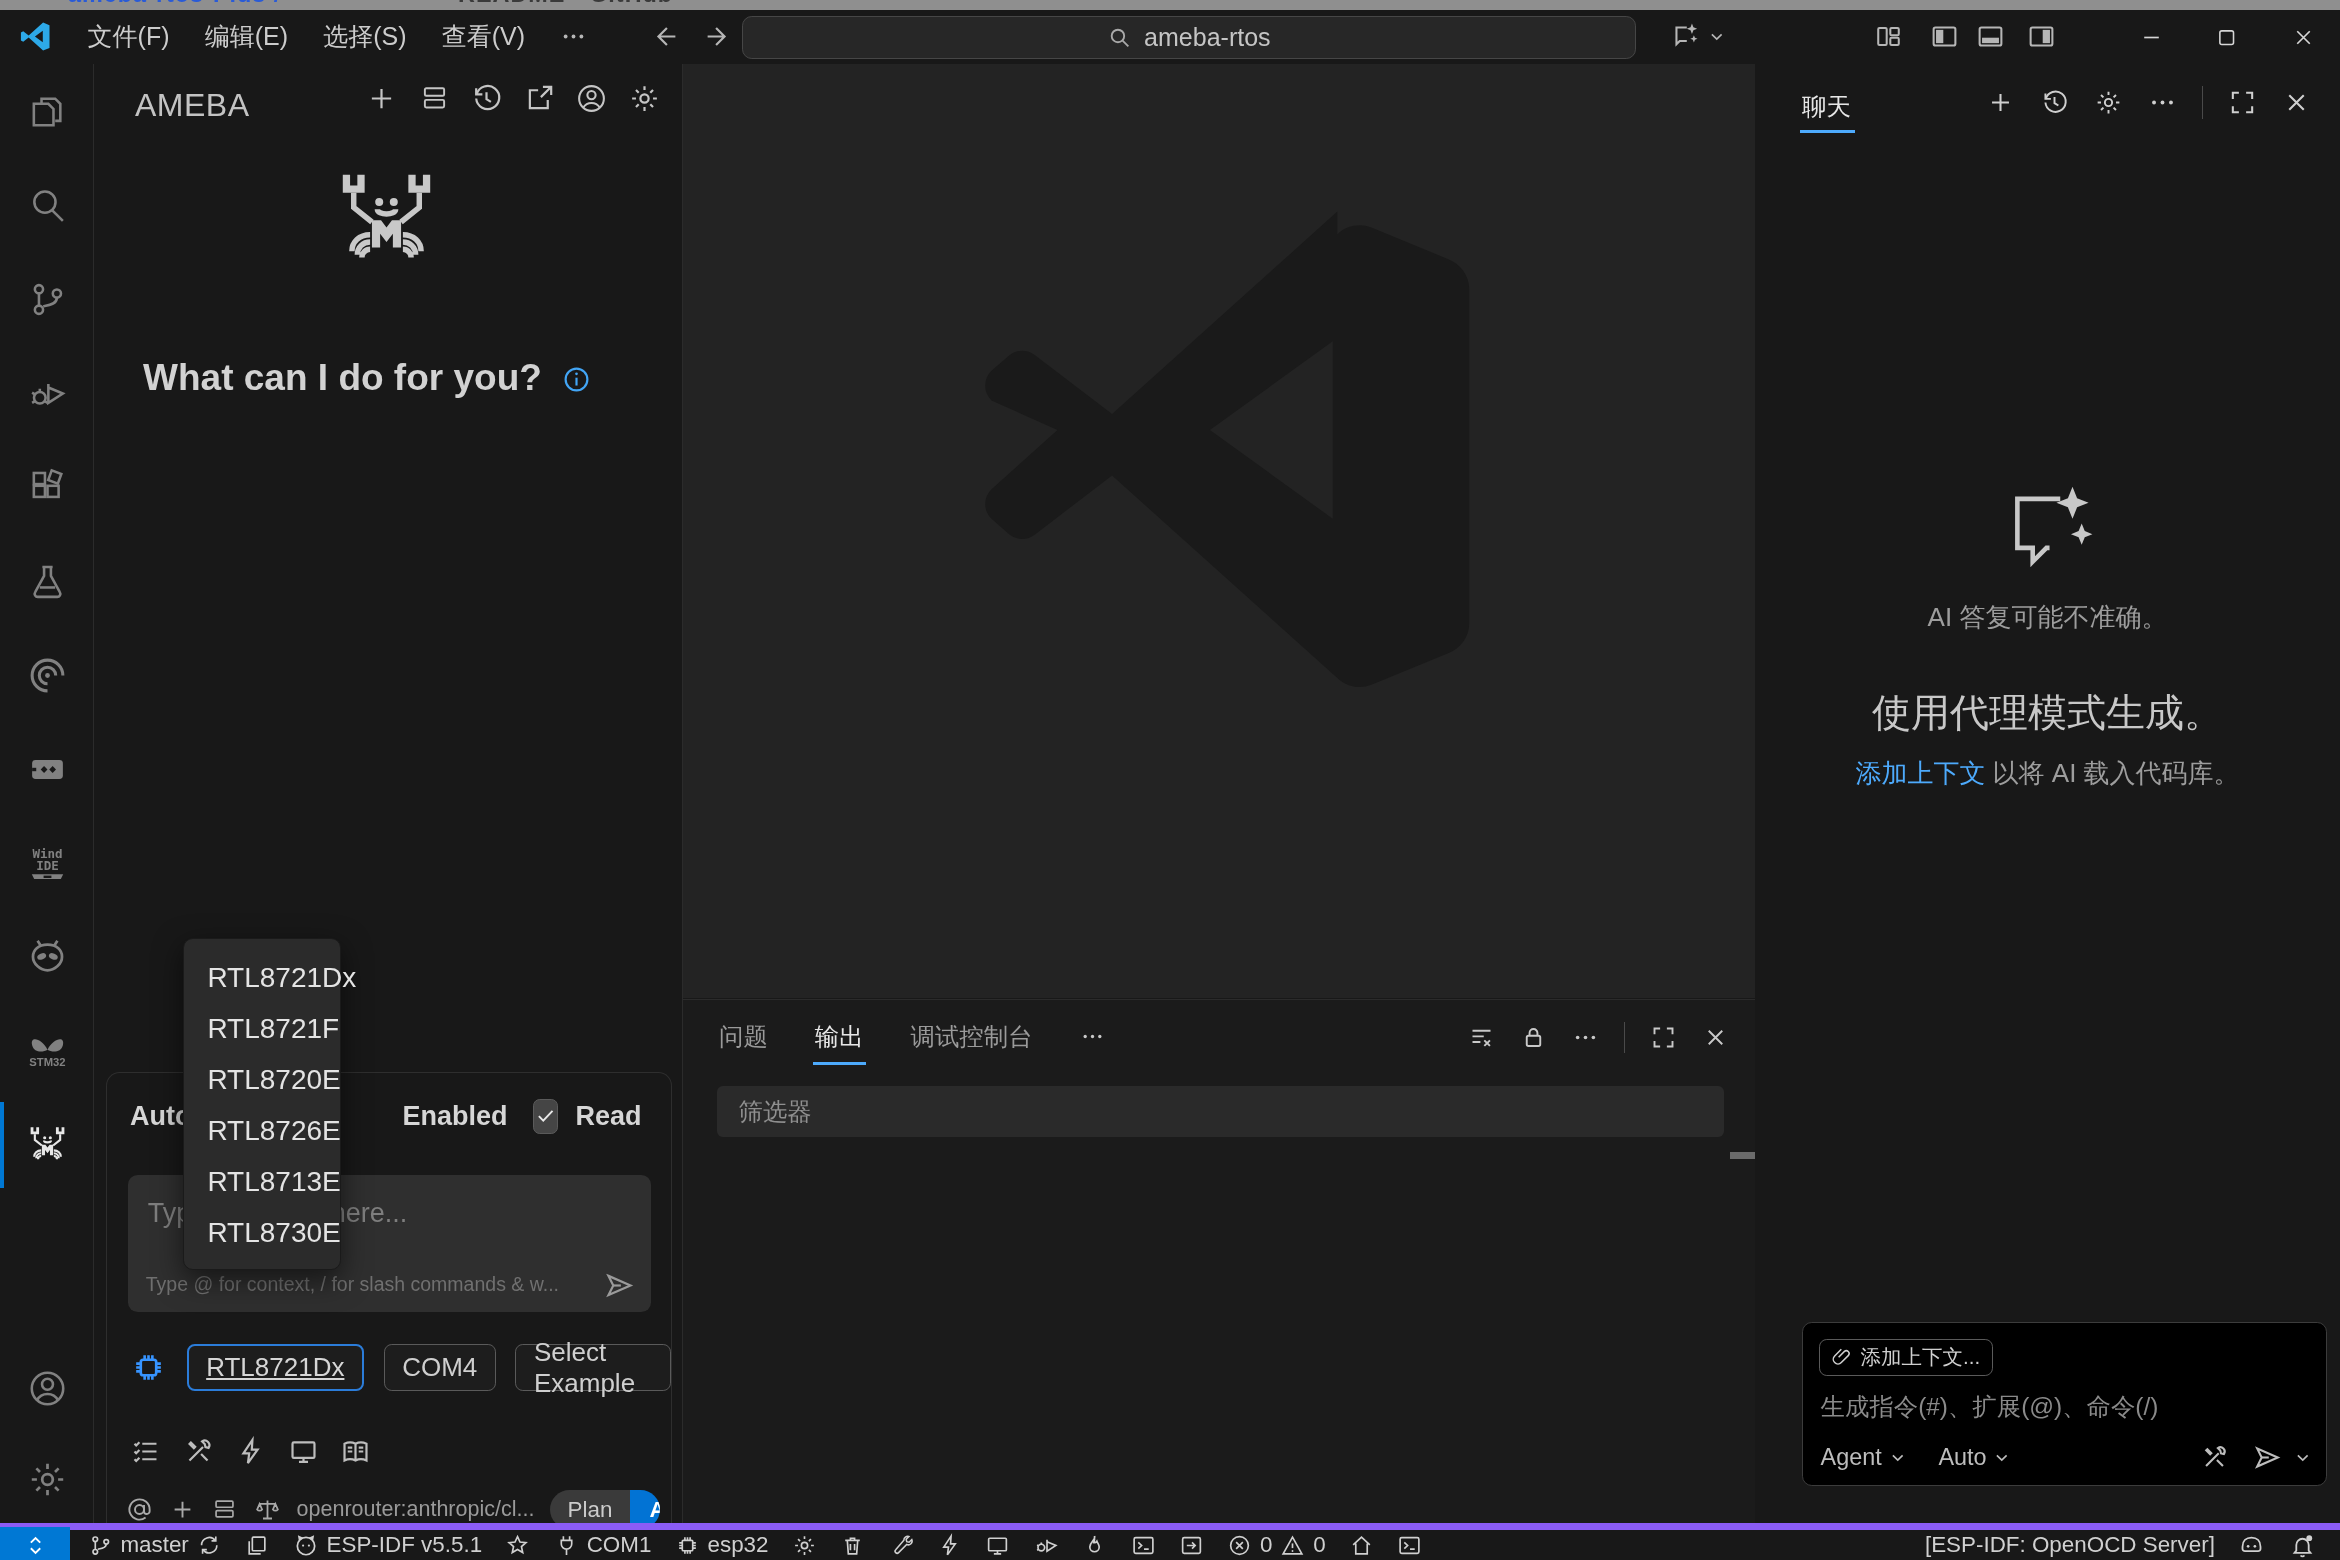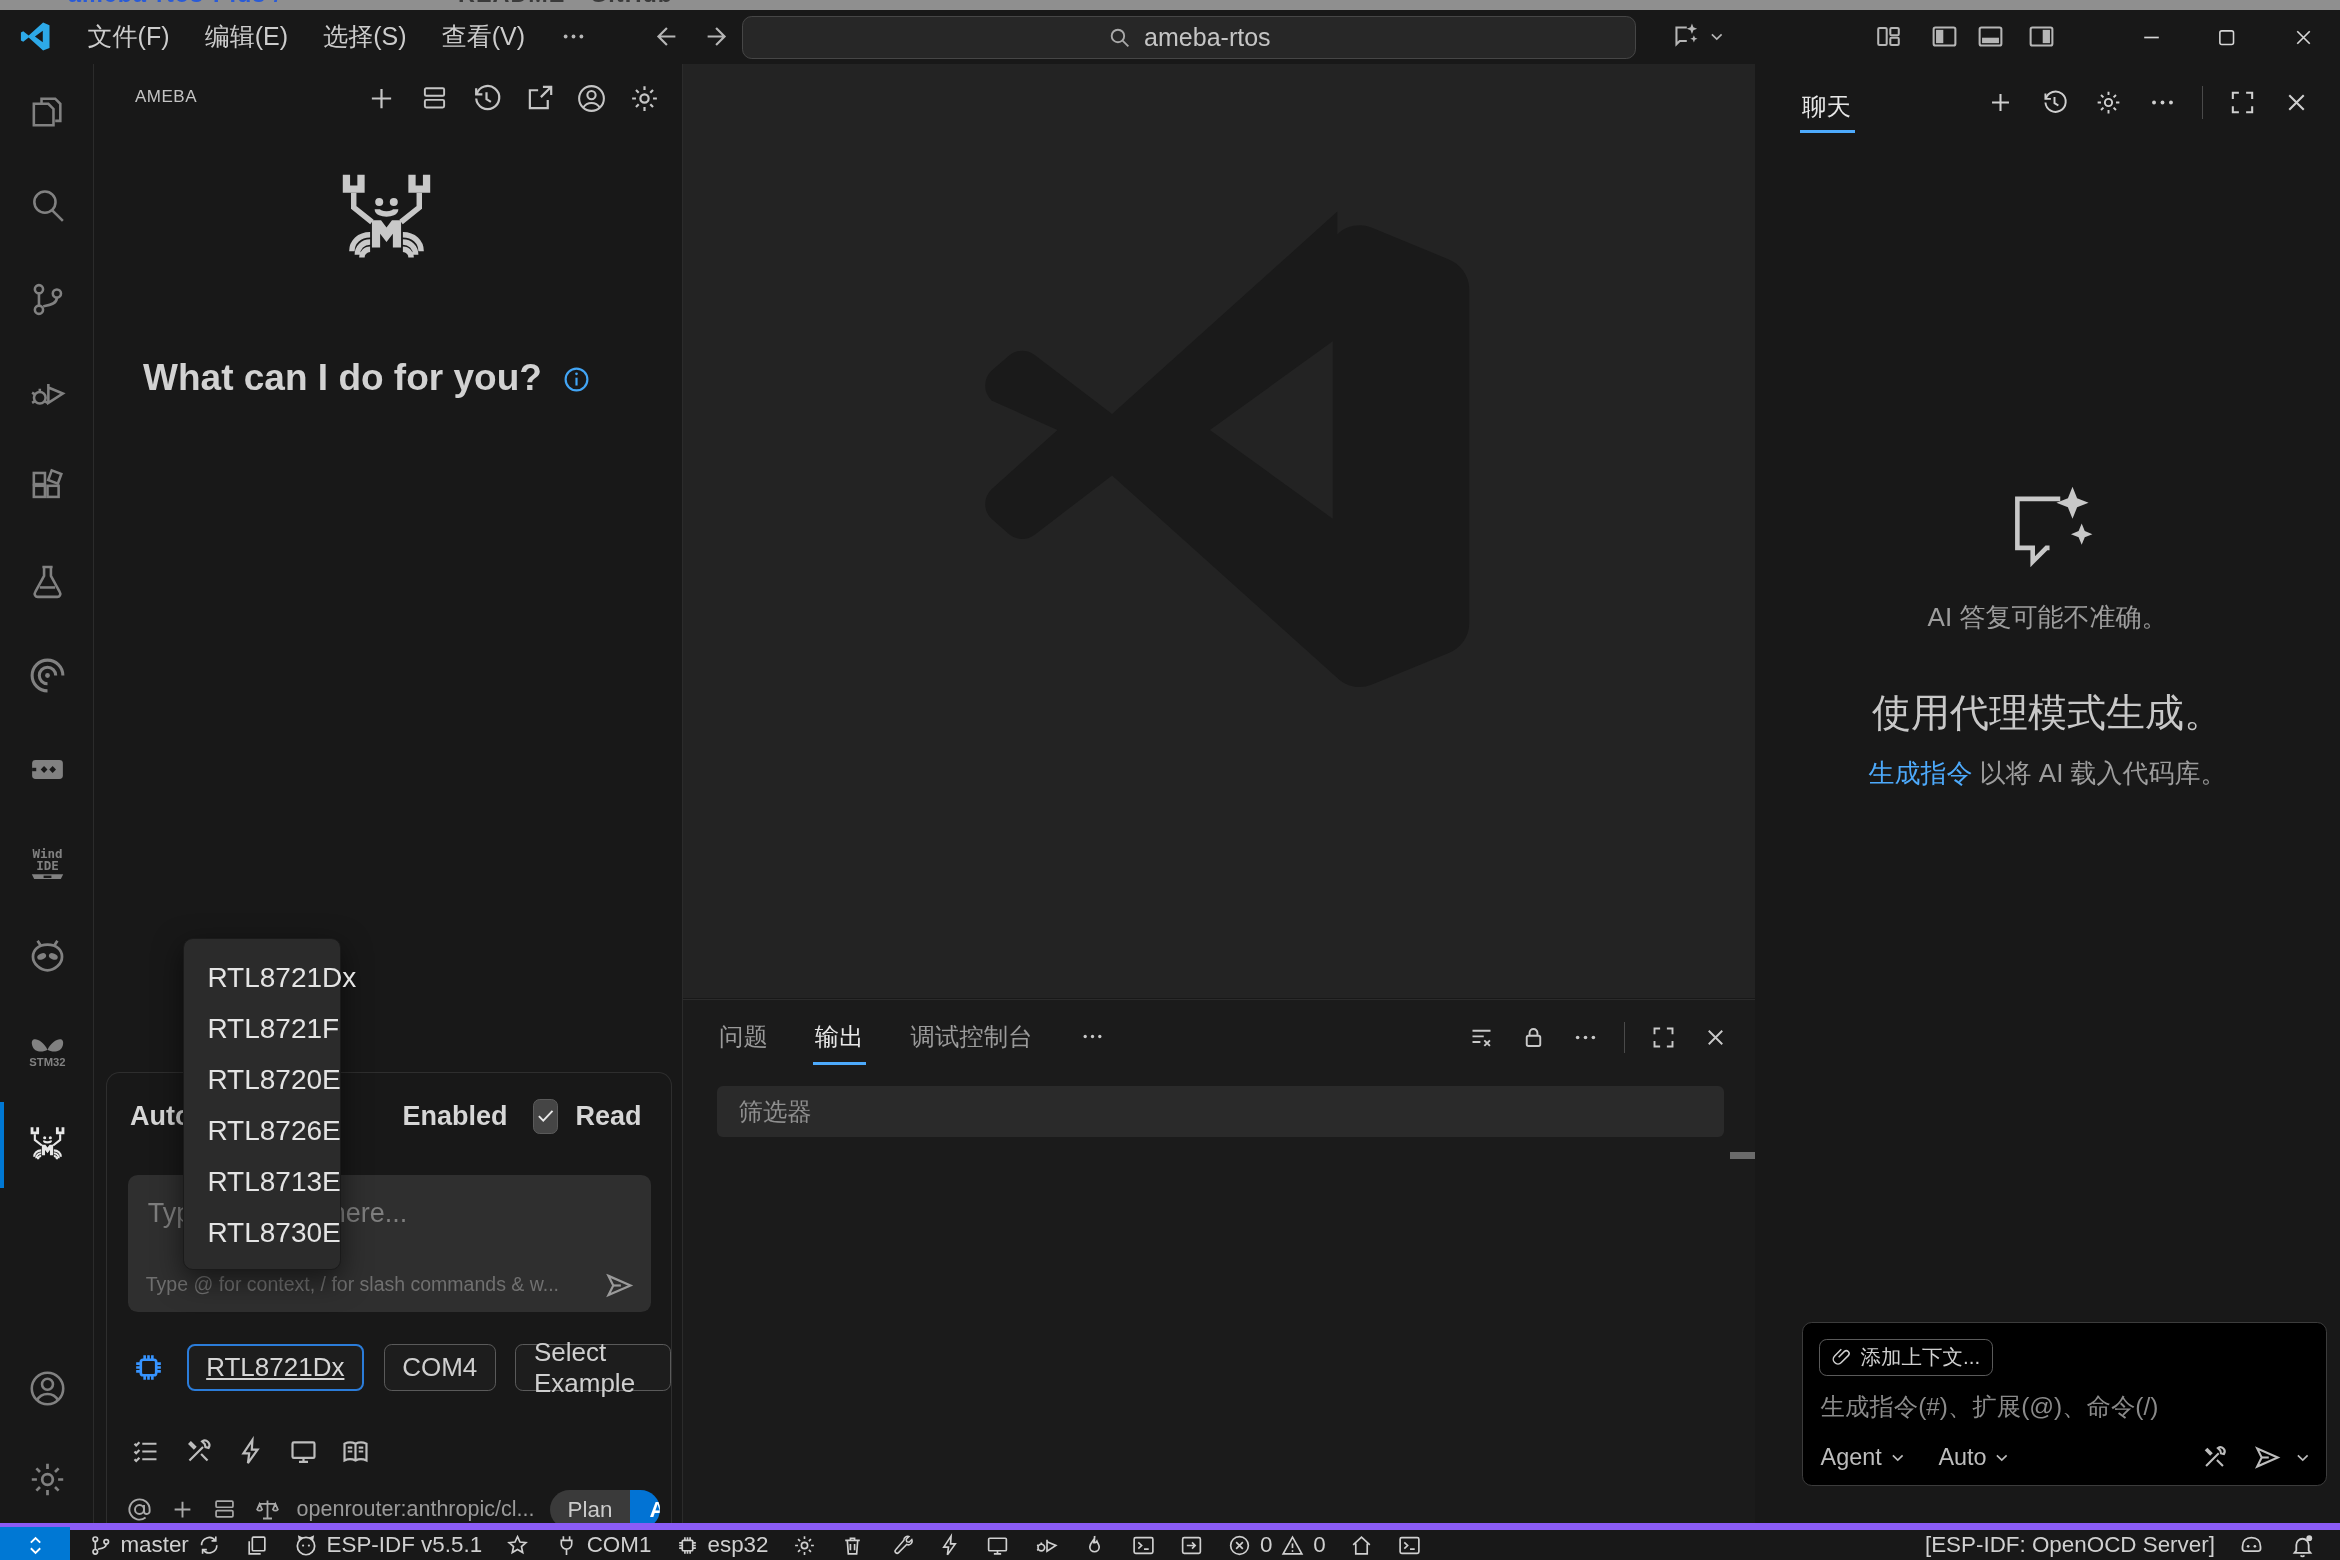"AMEBA" #sidebar-title { font-size: 17px -> 32px }
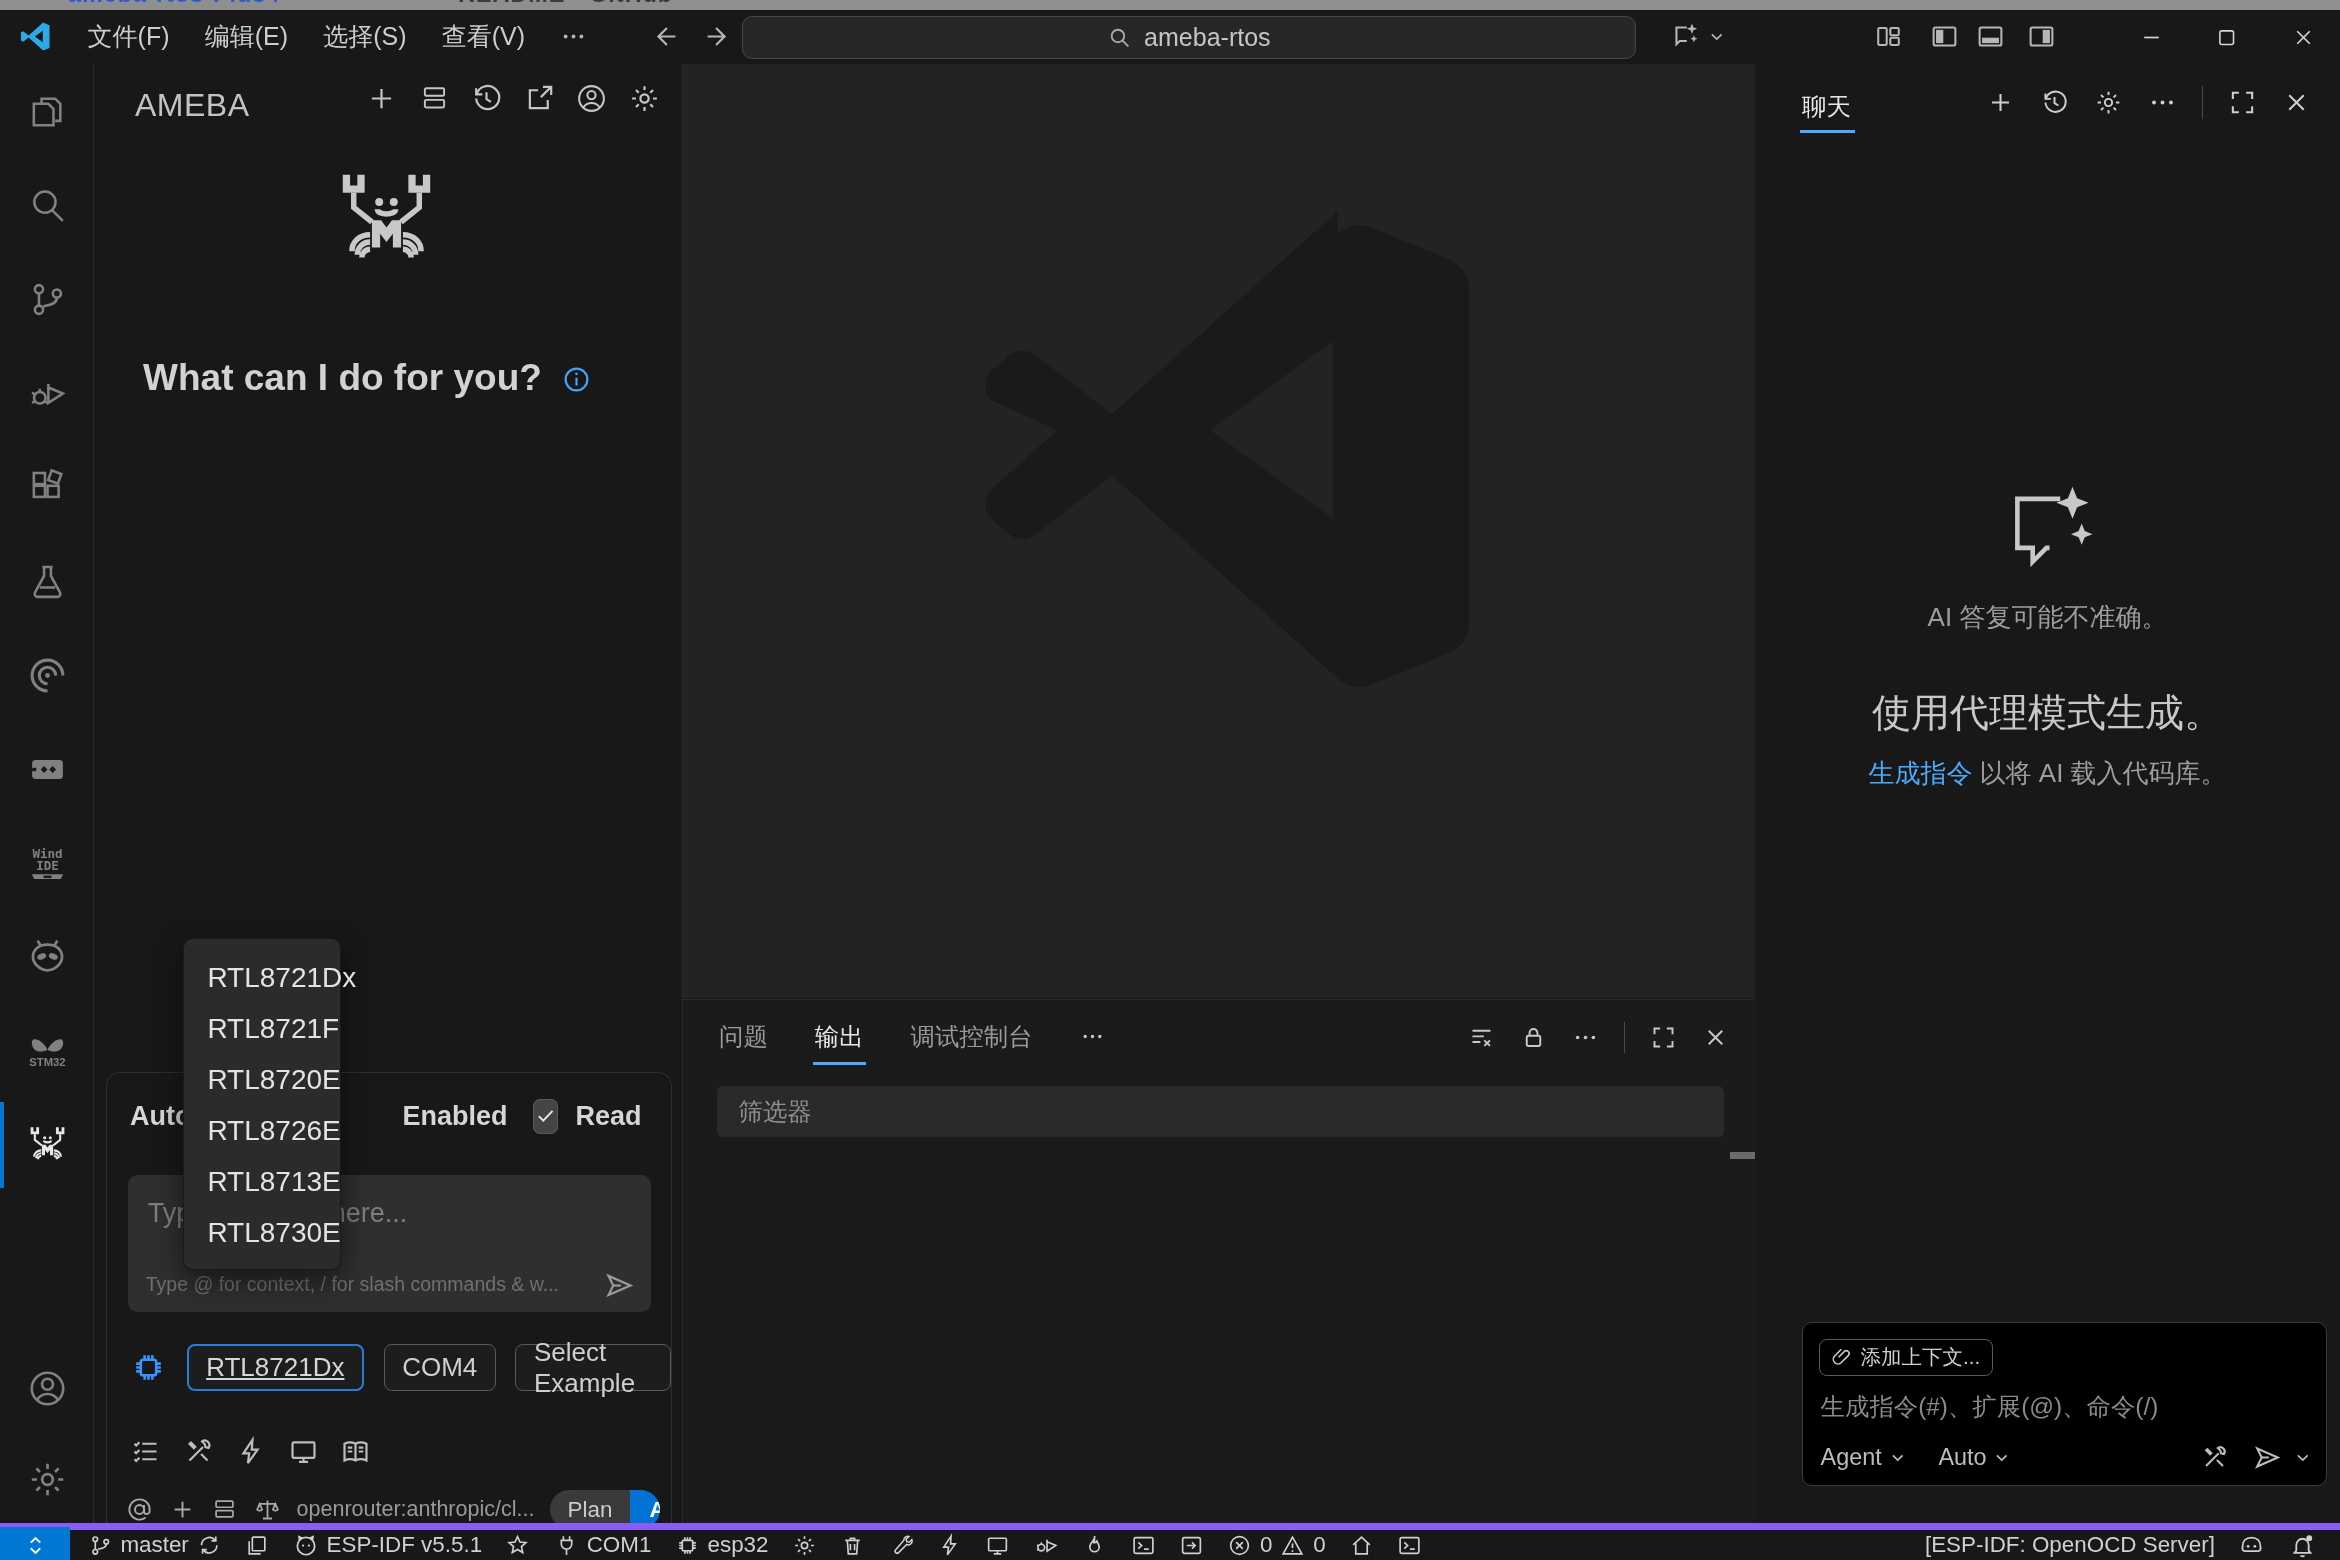"生成指令" span { text: 生成指令 -> 添加上下文 }
